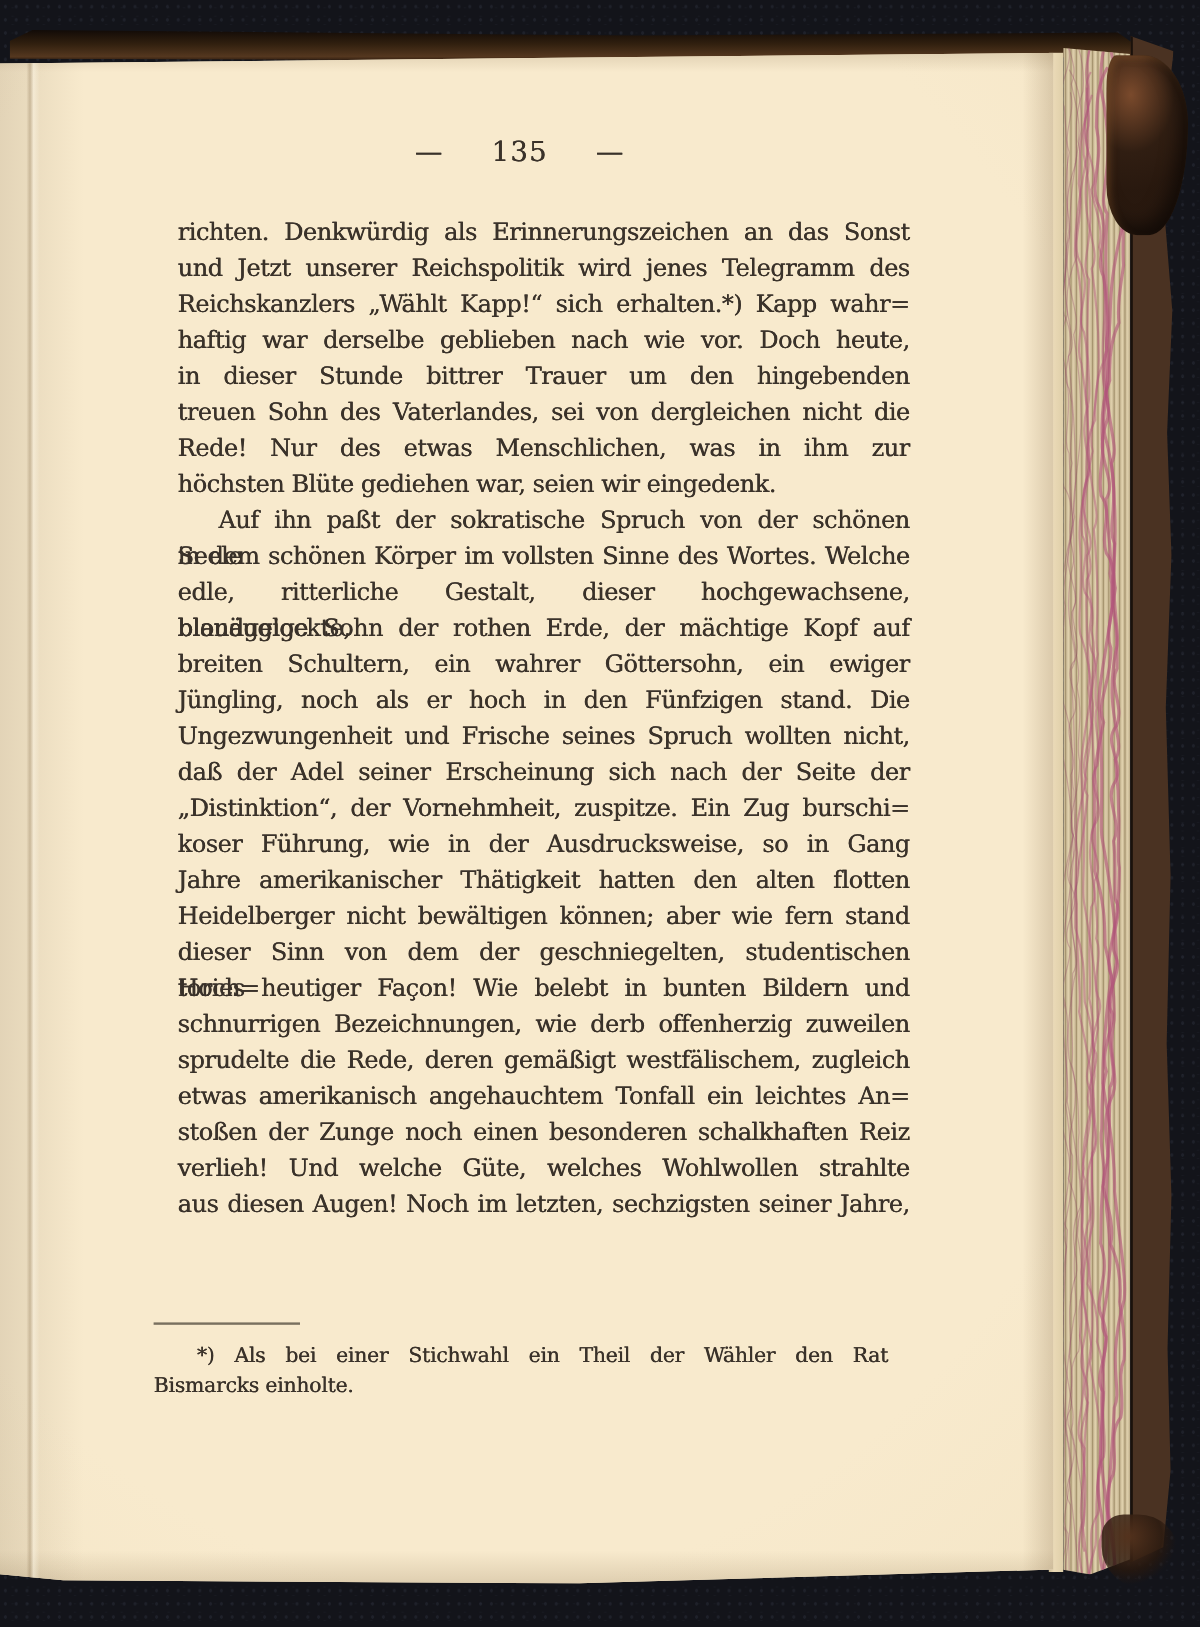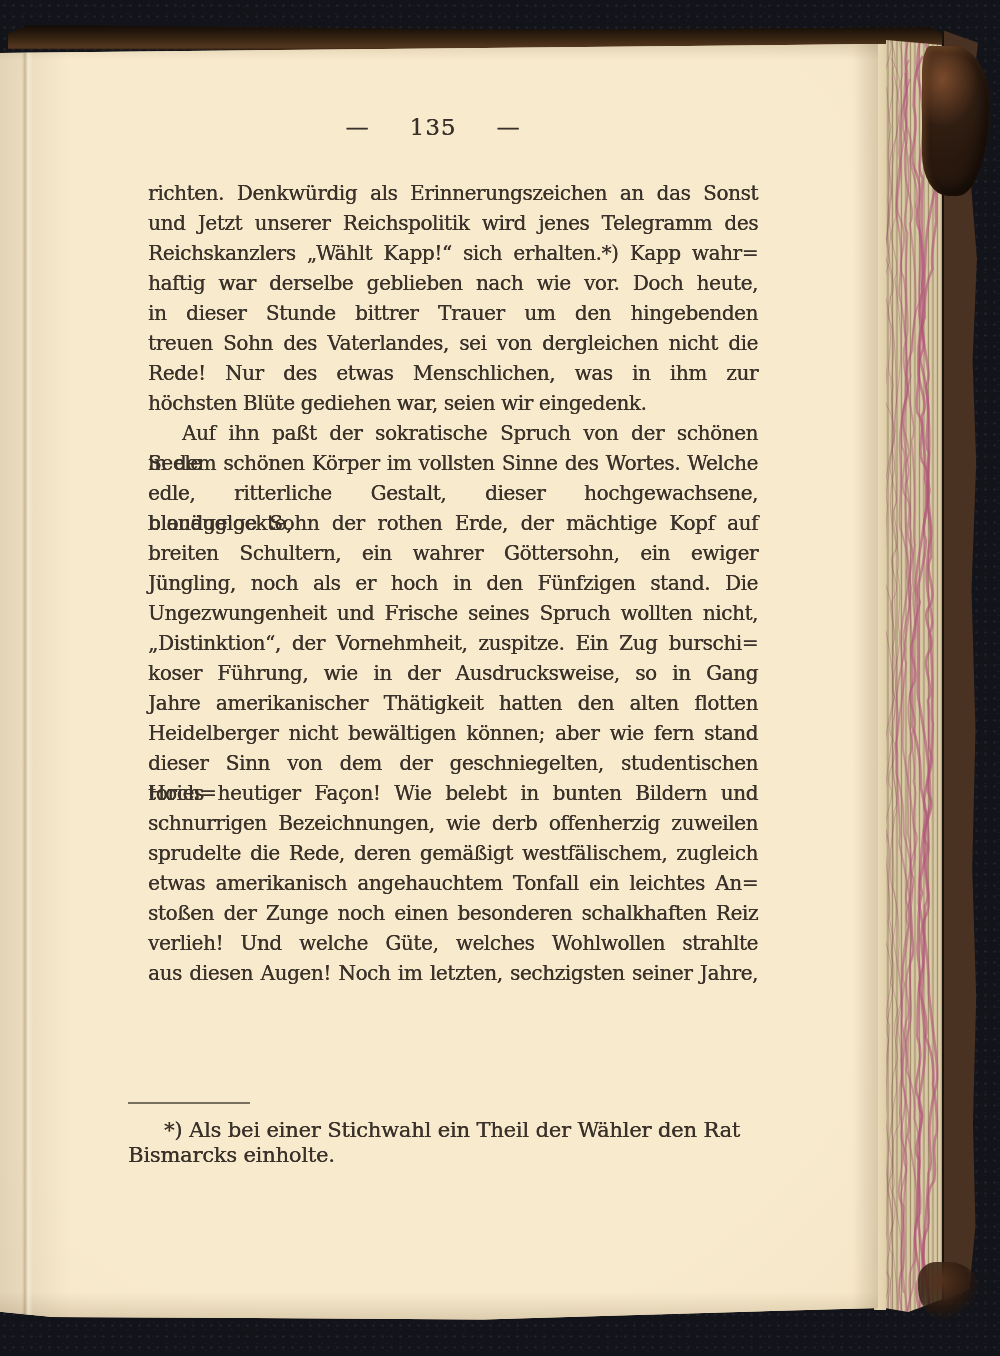"daß der Adel seiner Erscheinung" div.line { html: none -> <div>daß der Adel seiner Erscheinung sich nach der Seite der</div> }
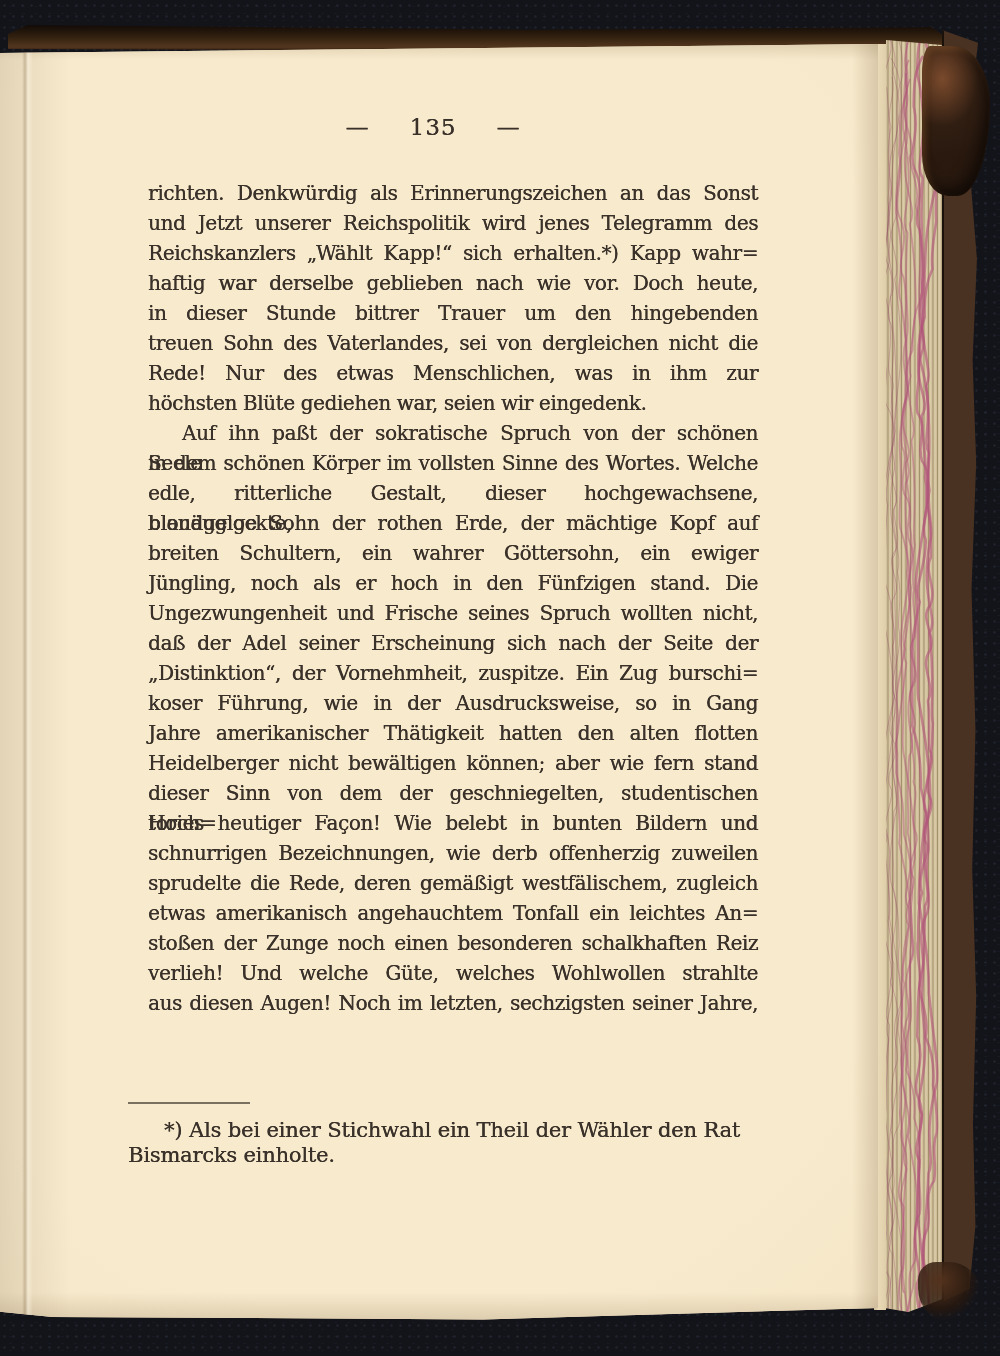"*) Als bei einer Stichwahl" .footnote .line { font-size: 21px -> 17px }
